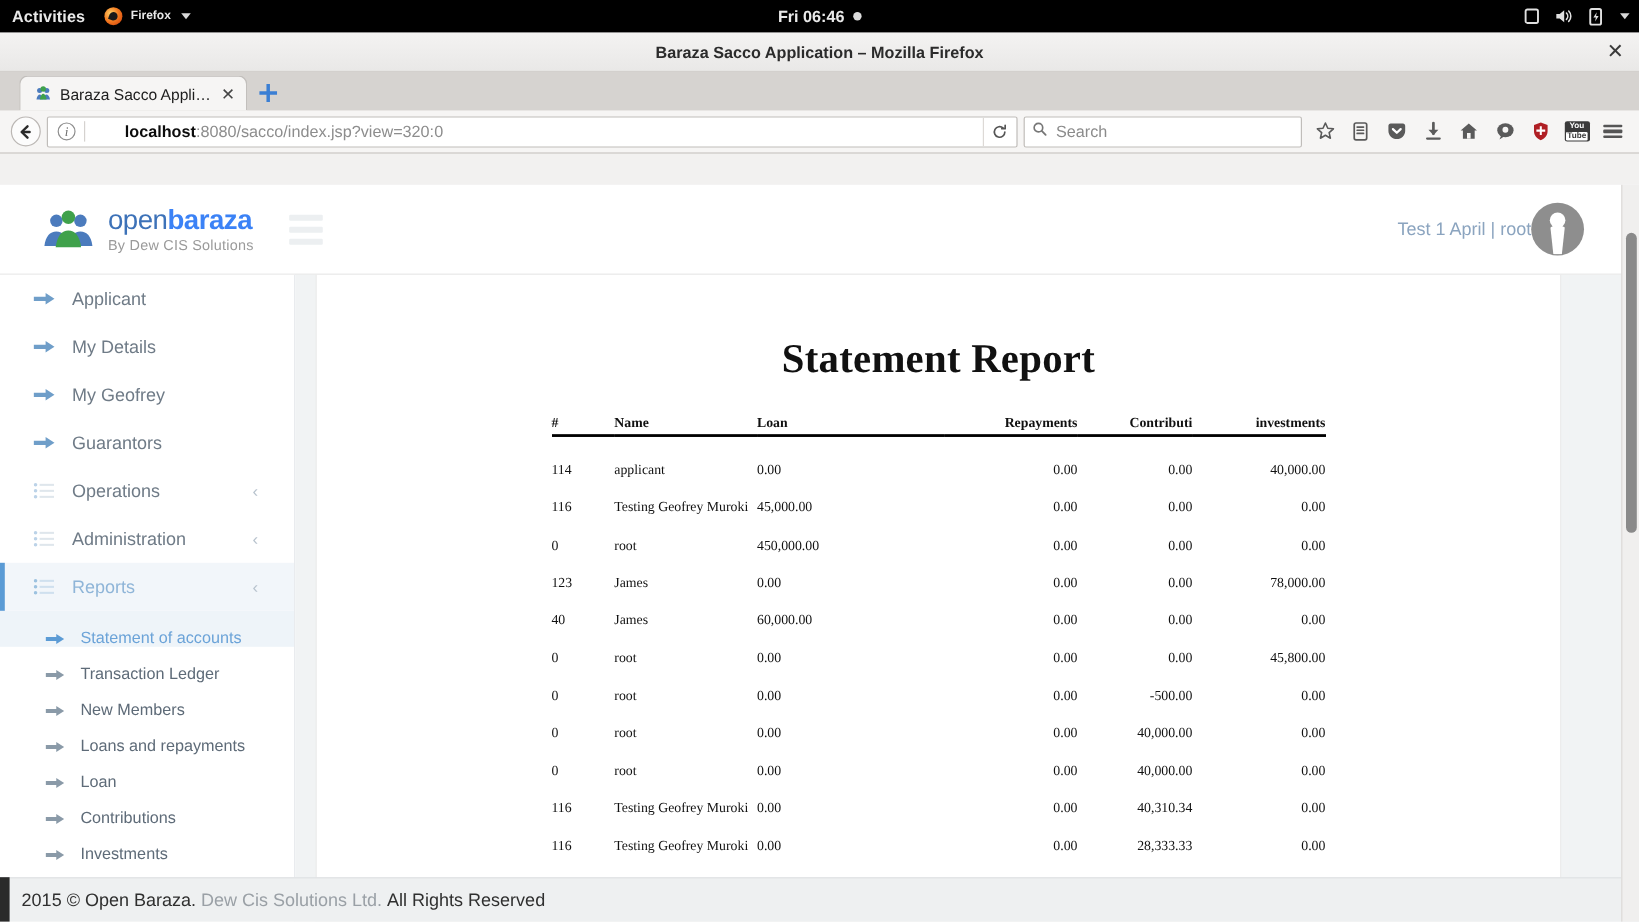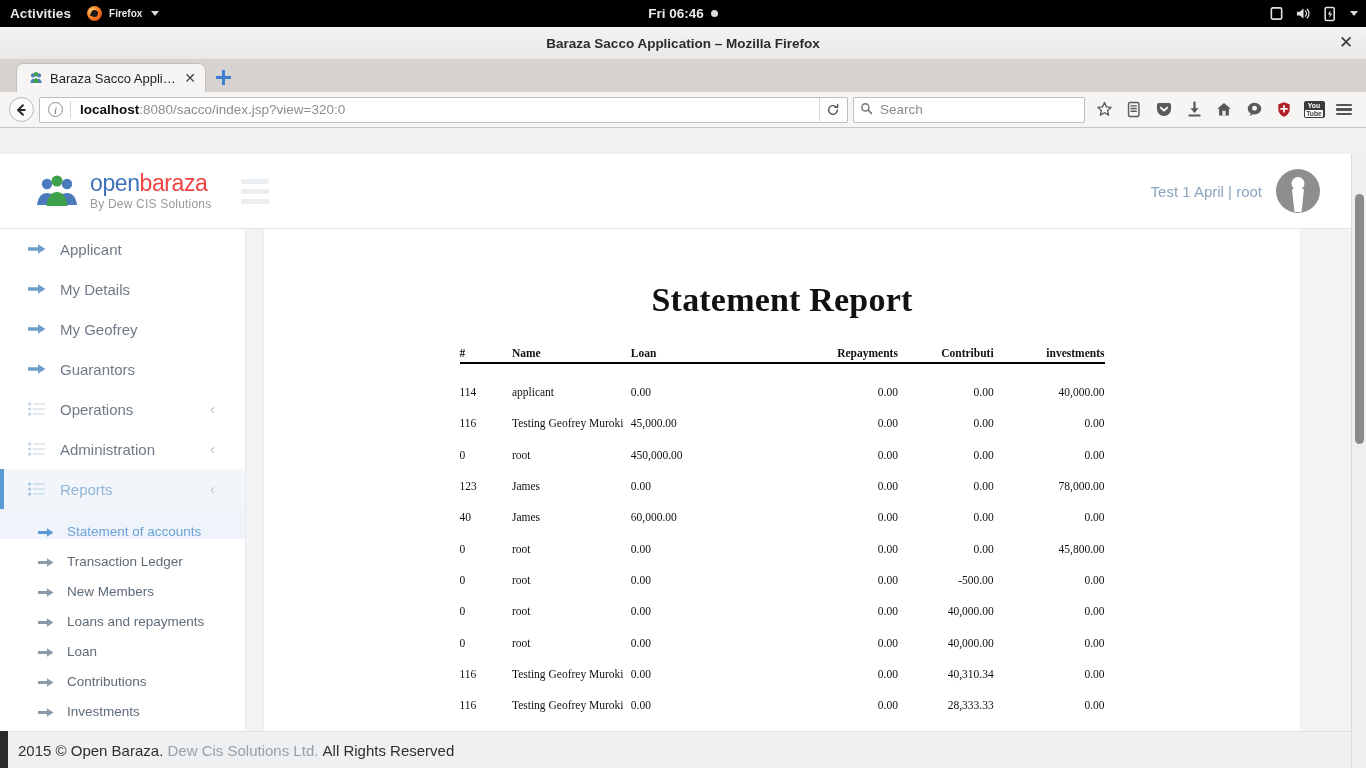"localhost" .urlbar .url-text b { margin-left: none -> 24px }
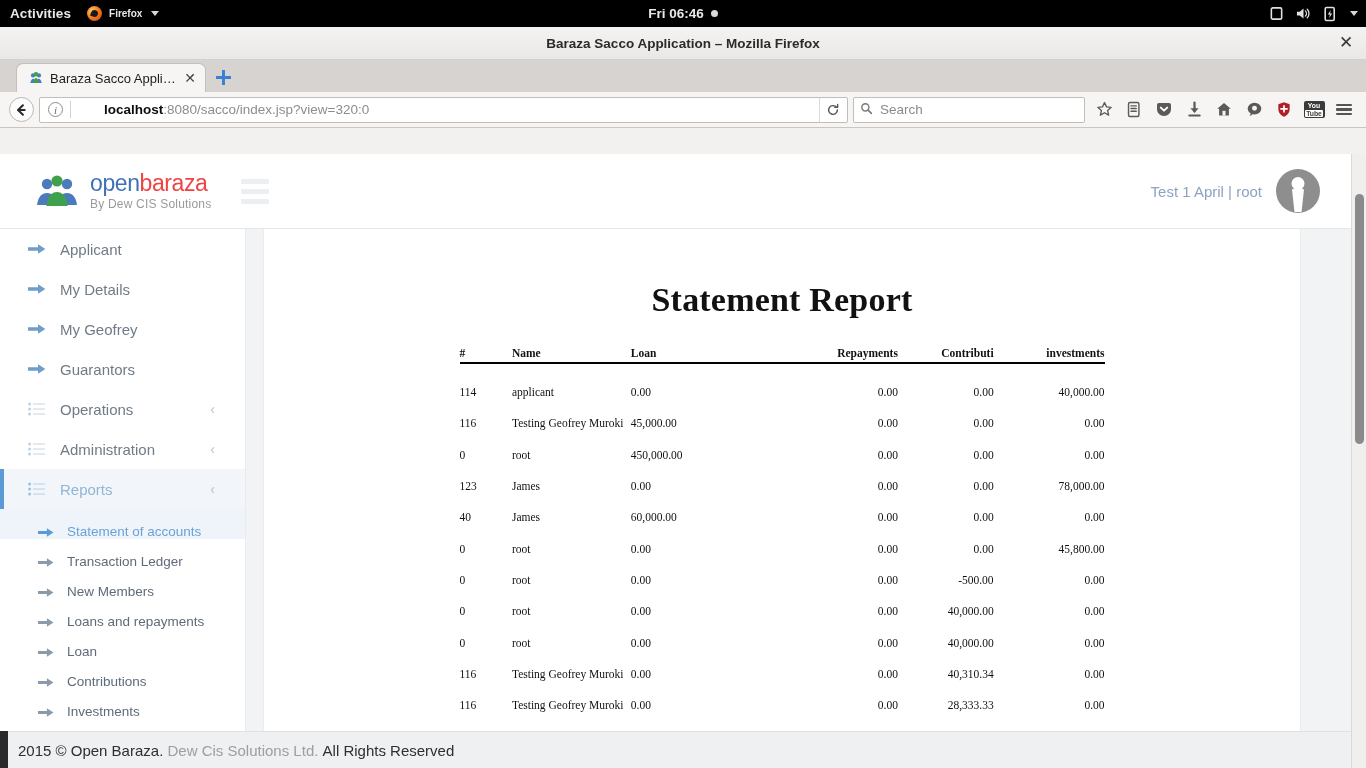"baraza" .logo-text .l1 .baraza { color: #ef4444 -> #3b82f6; font-weight: 400 -> 700 }
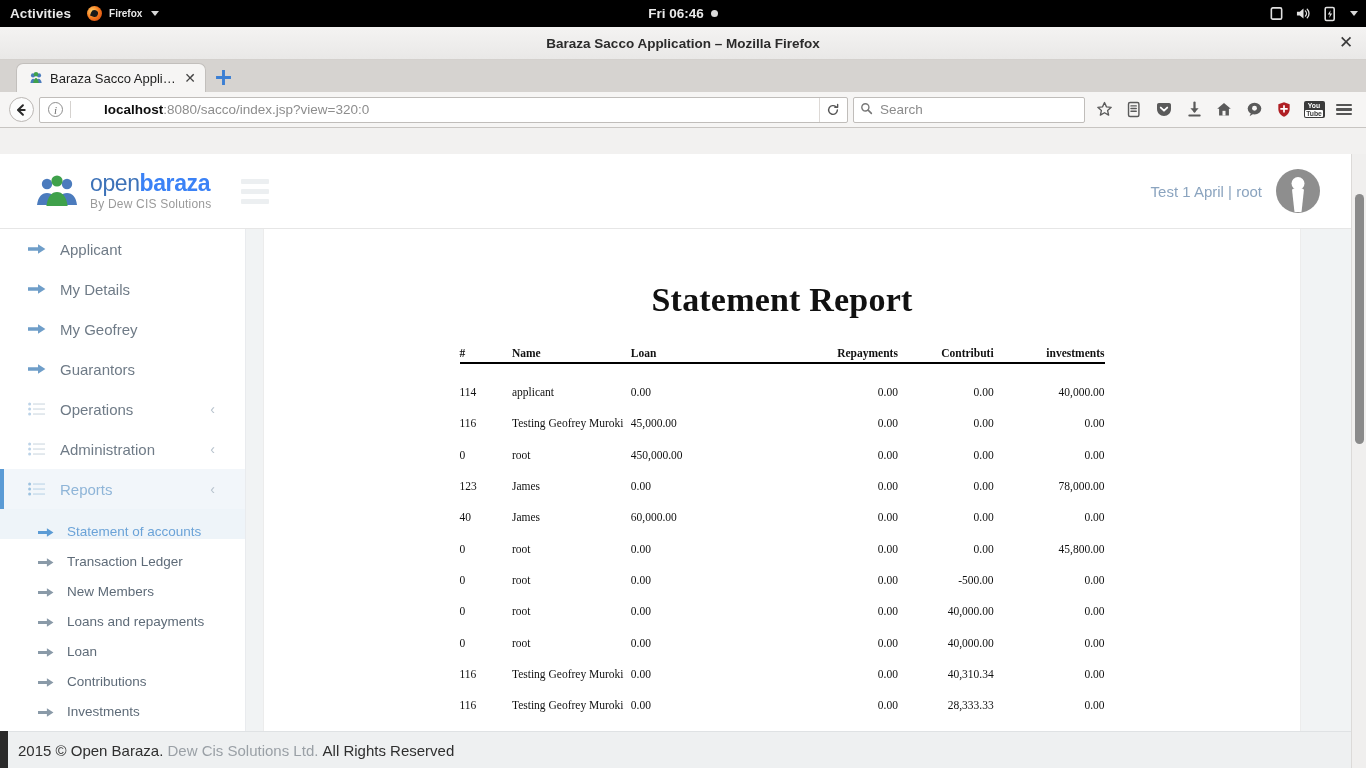"Test 1 April | root" .header-right { gap: 14px -> none }
